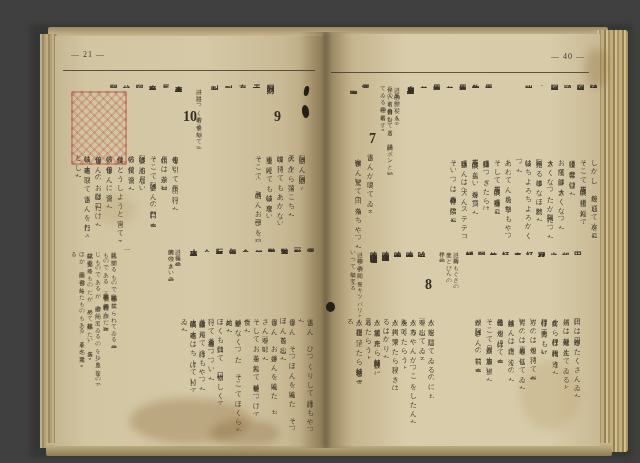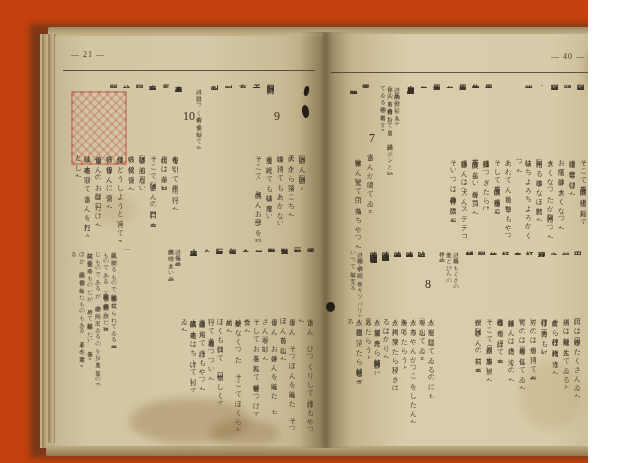"— 21 —" #stage { background: #c2410c -> #404040; width: 588px -> 640px }
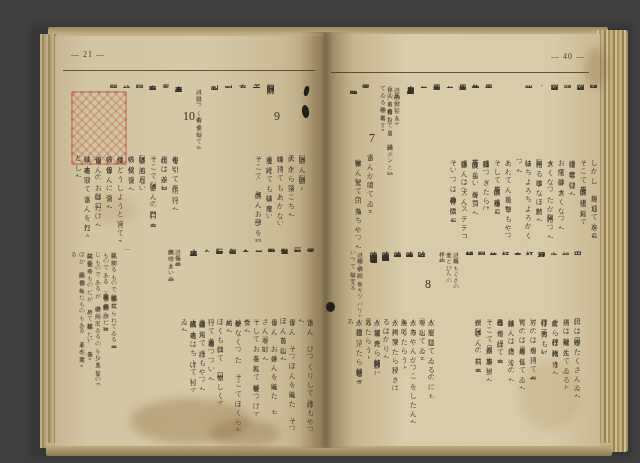"10" .num { font-size: 12px -> 14px; font-weight: normal -> bold }
